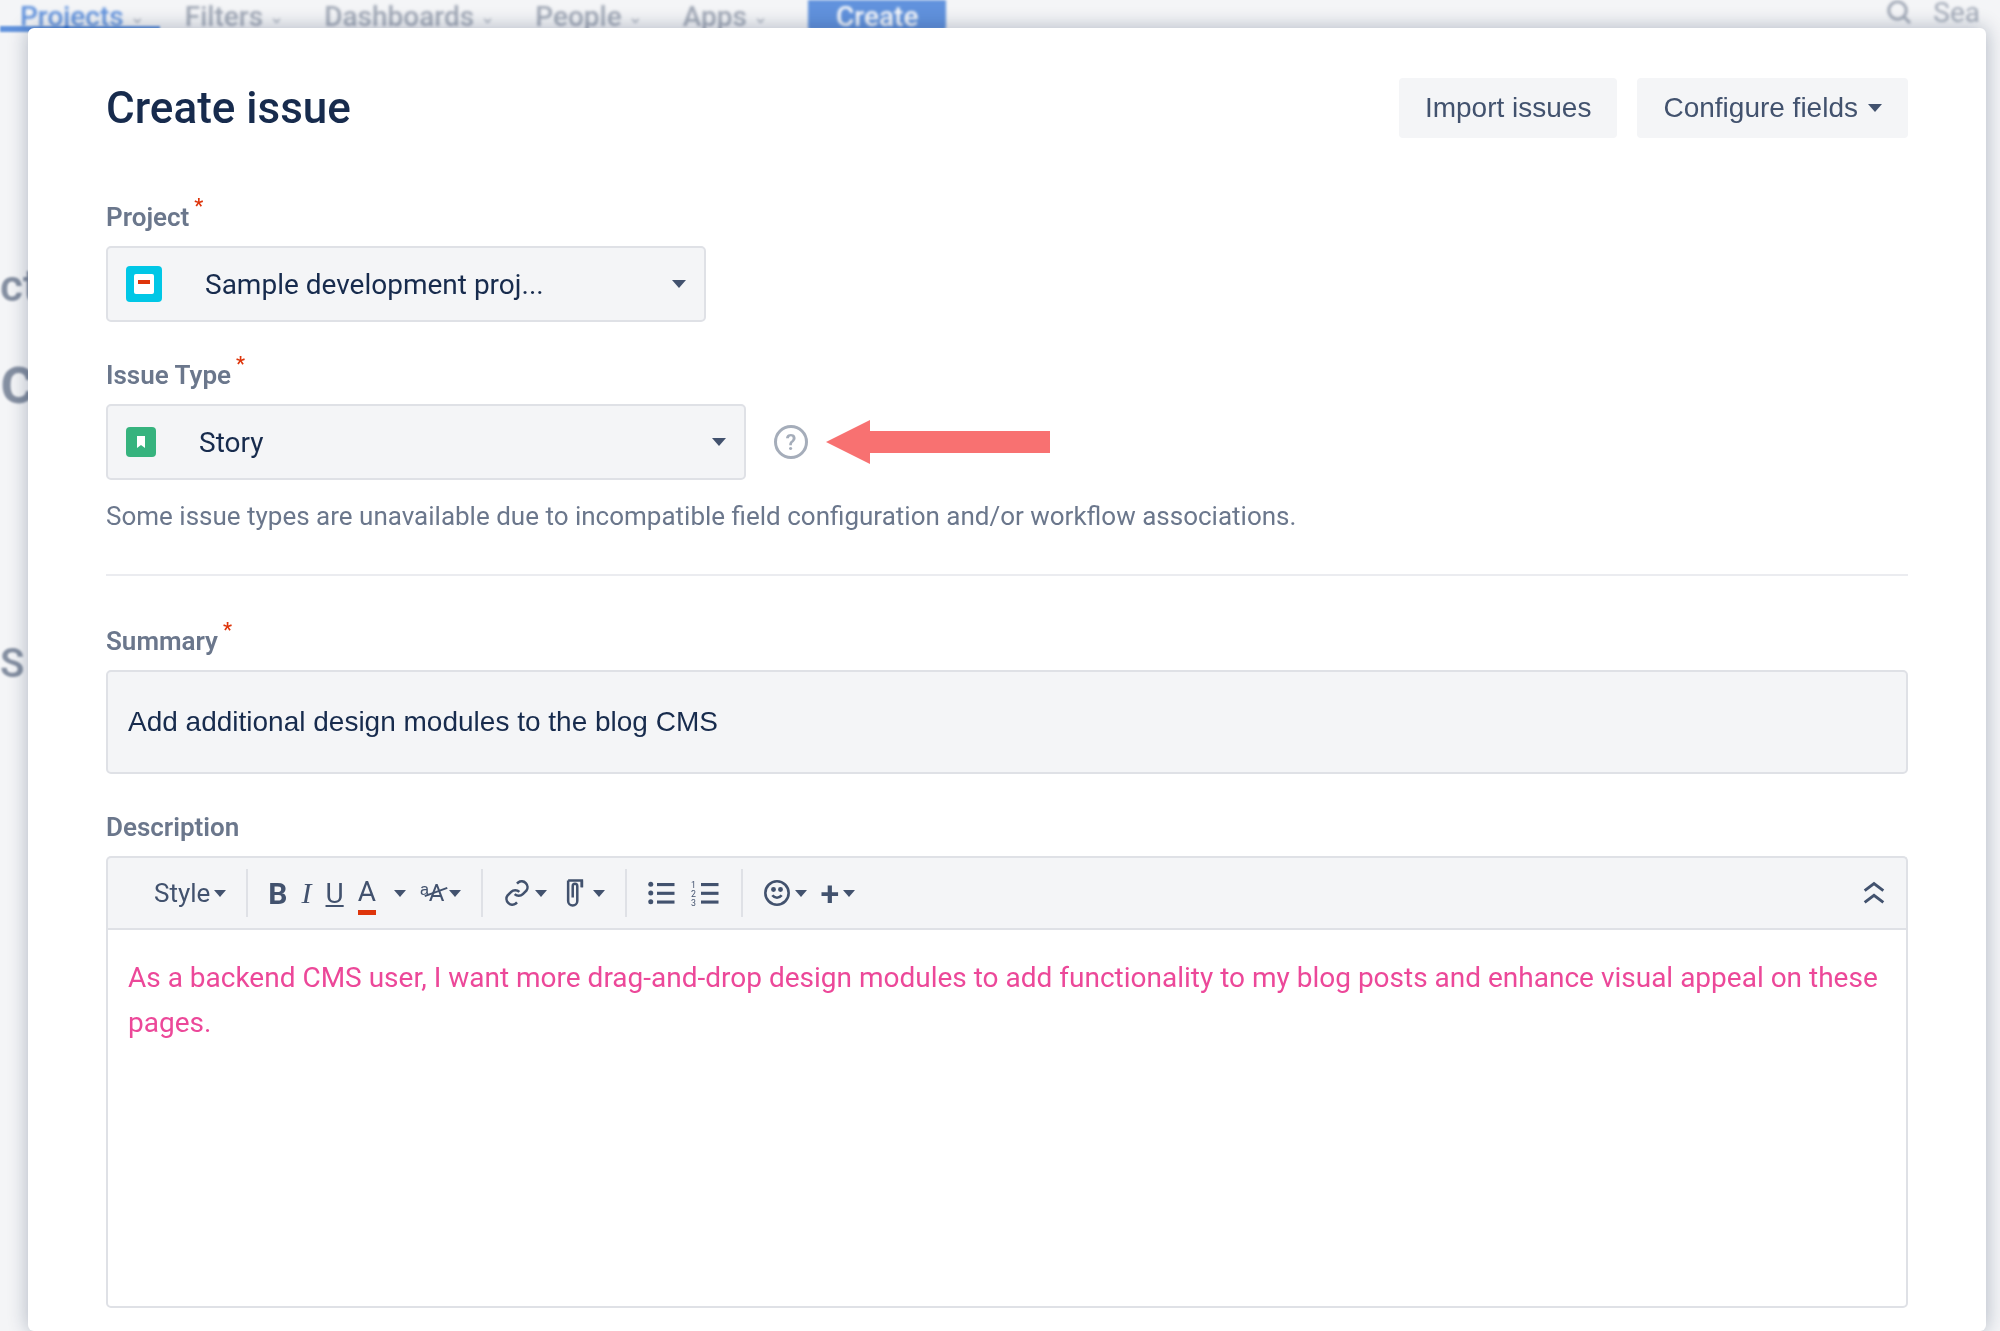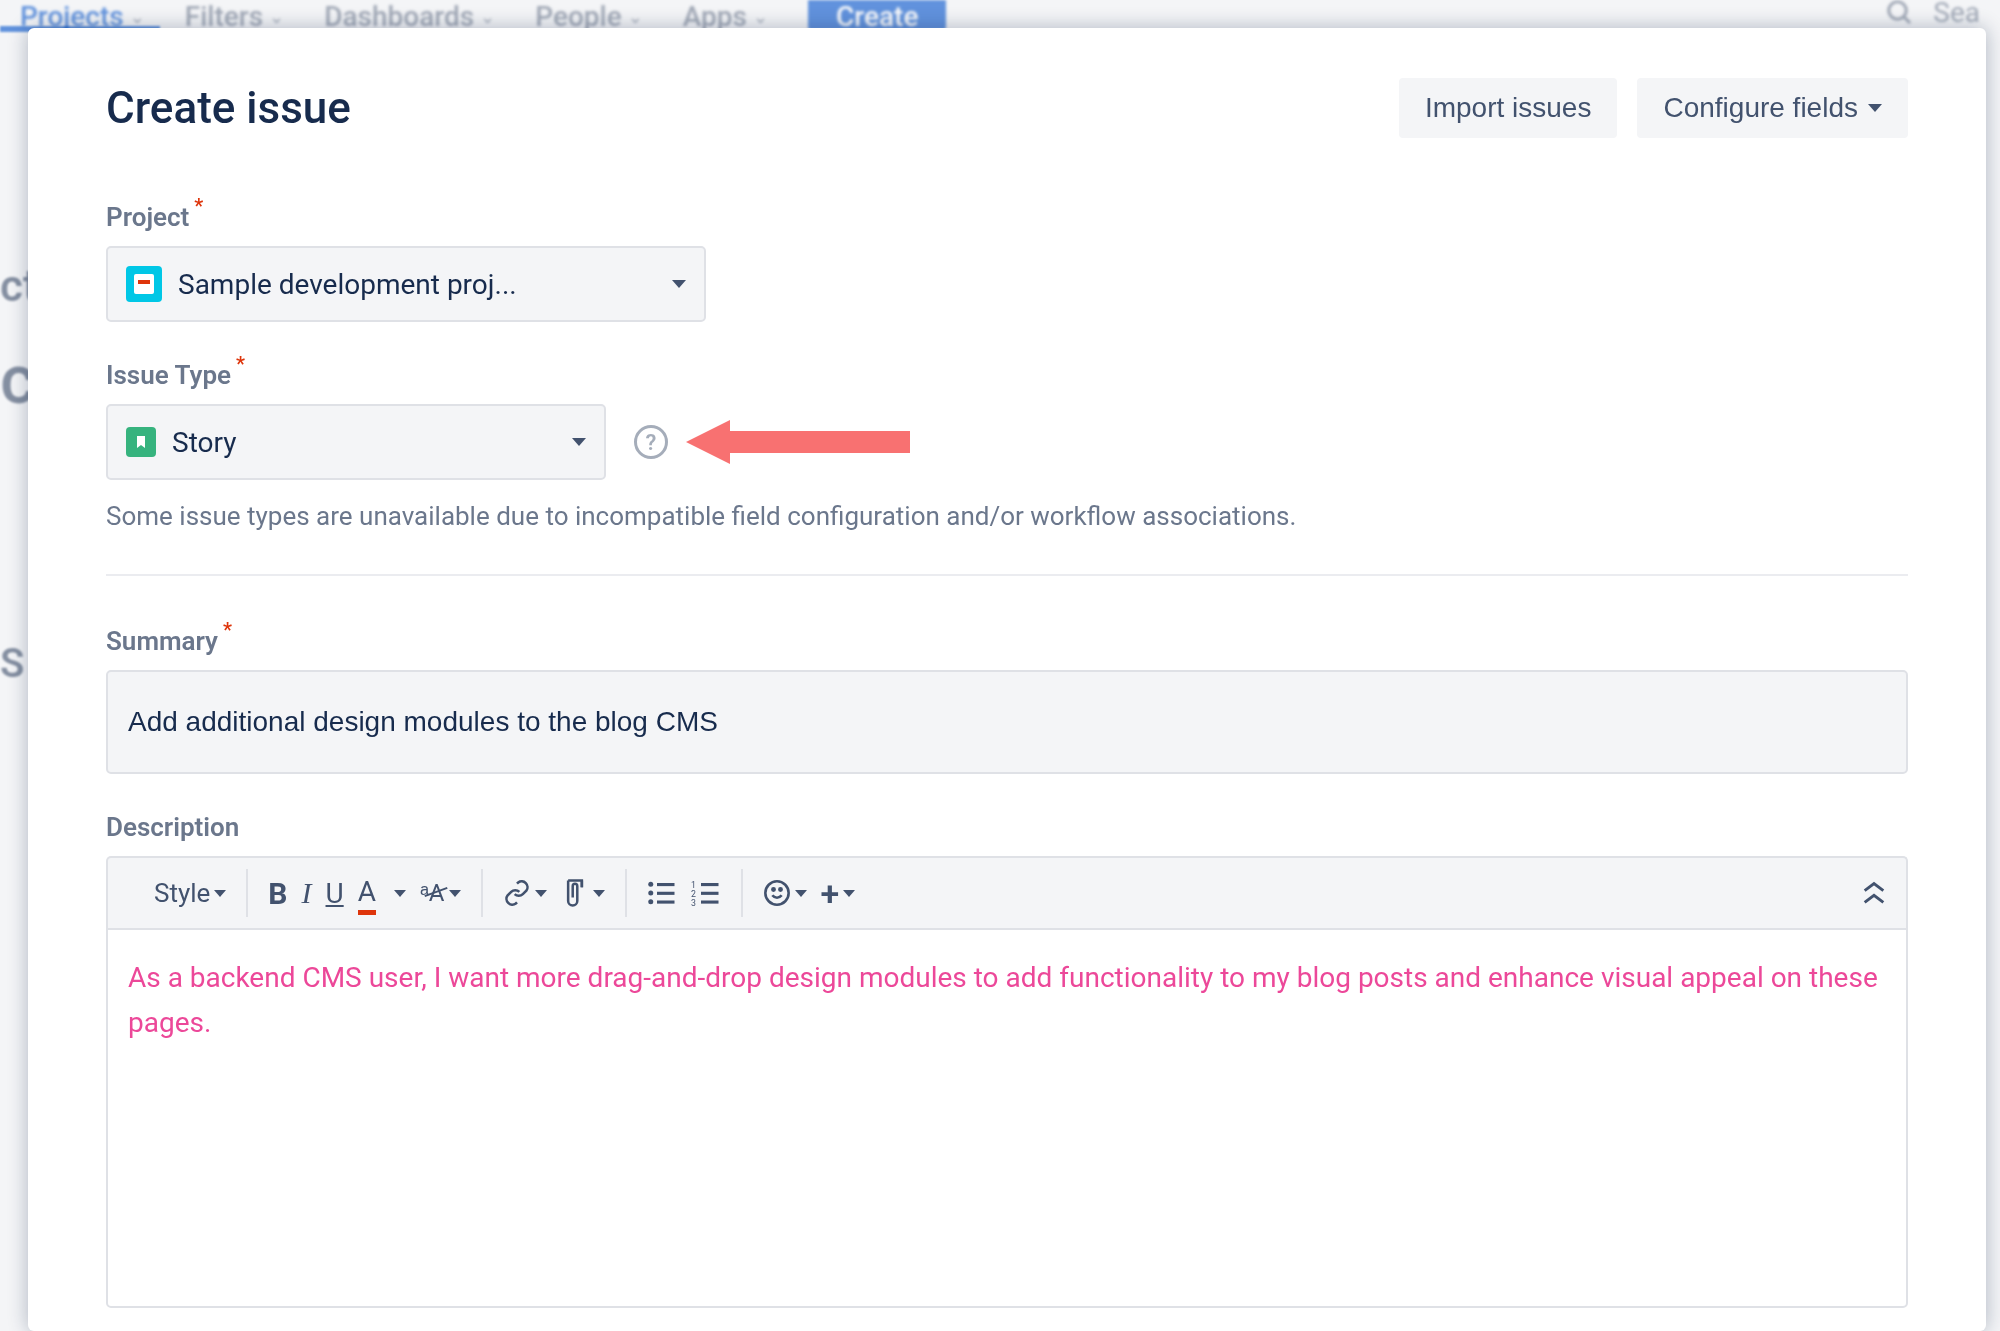"Sample development proj..." .select-text { margin-left: none -> 27px }
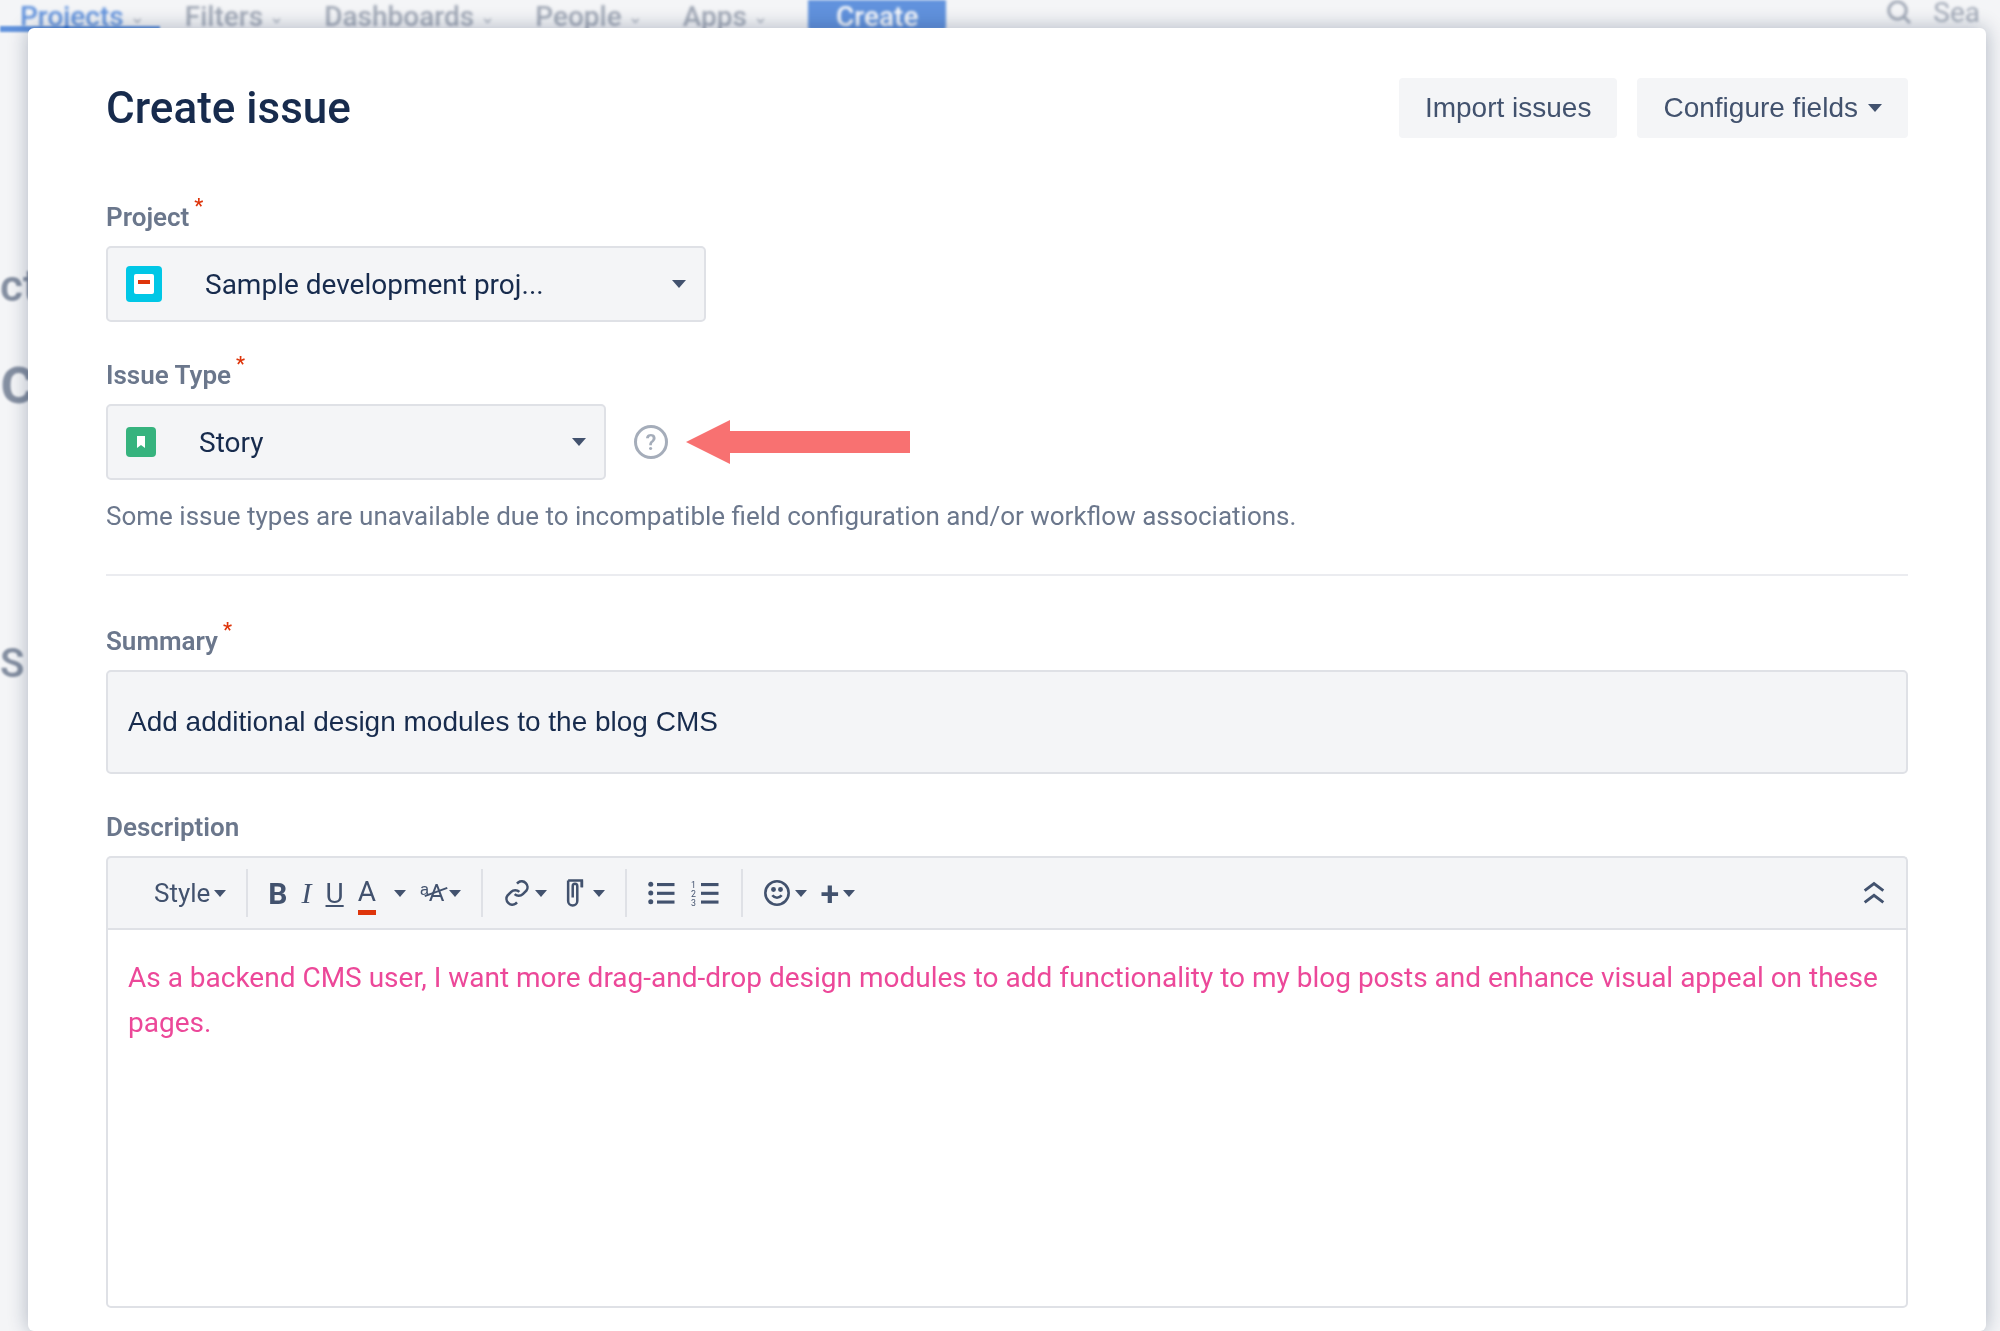"Story" .select-field.narrow { width: 500px -> 640px }
